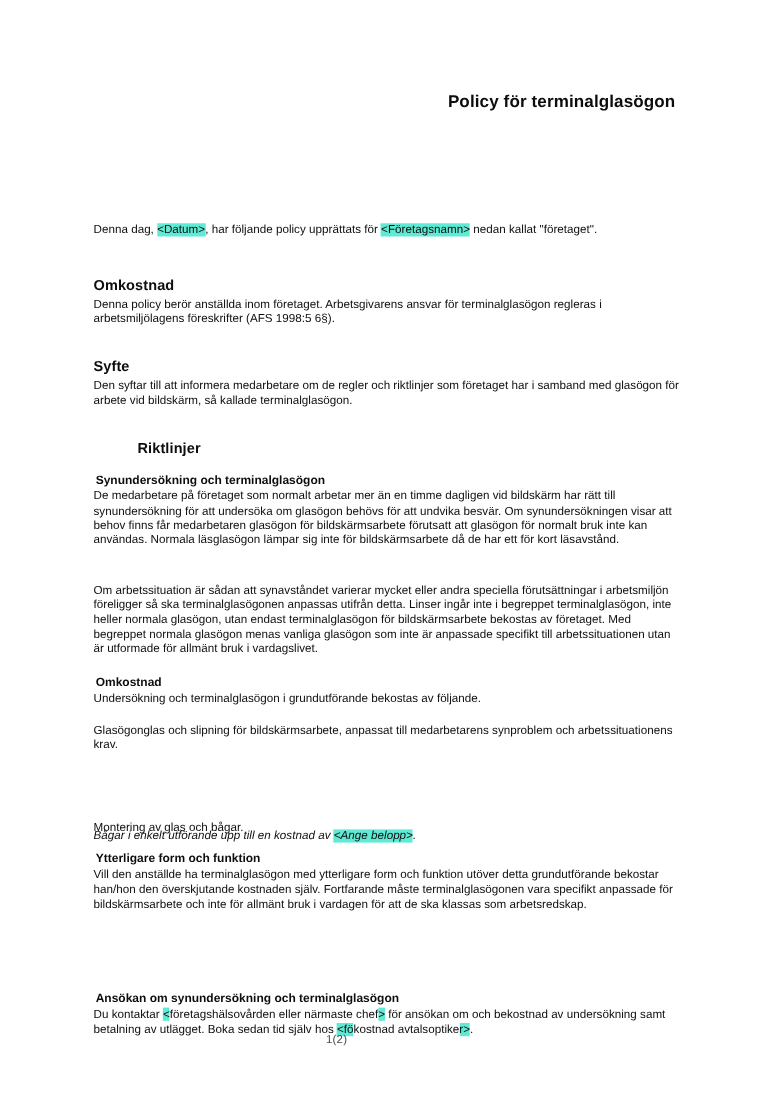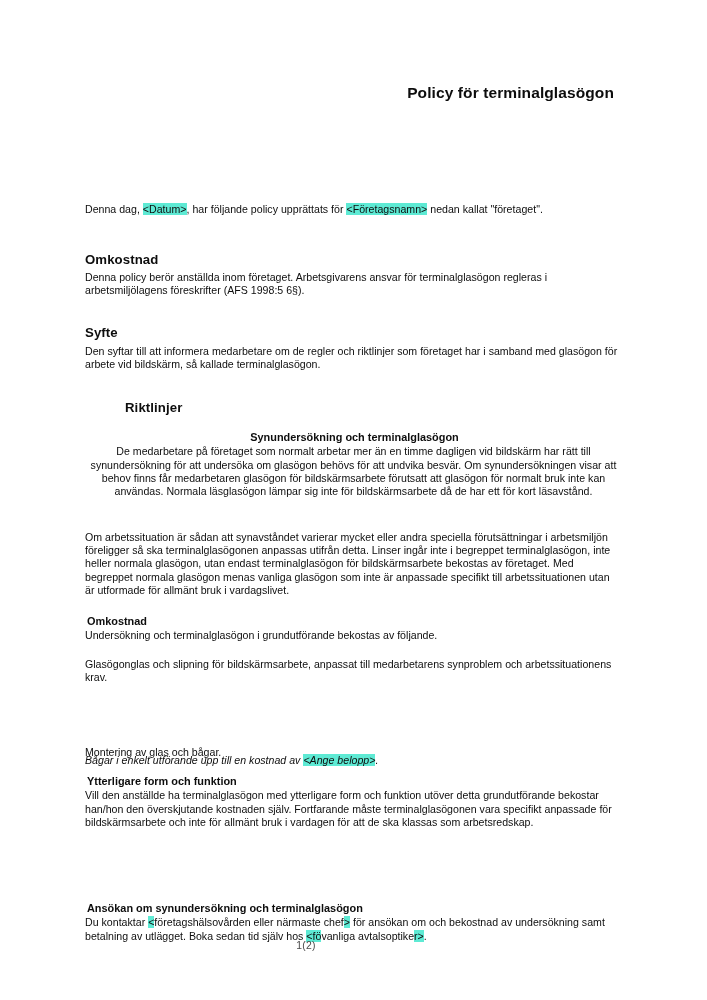"Synundersökning och terminalglasögon" div.block { text-align: center -> none }
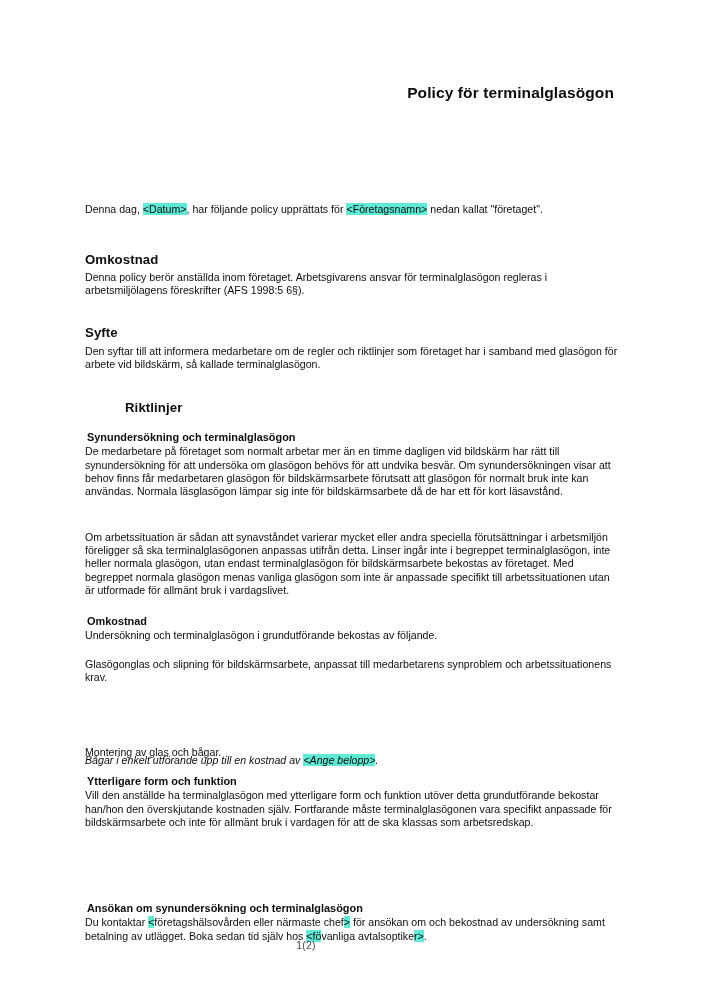"vanliga avtalsoptike" span { text: vanliga -> kostnad }
